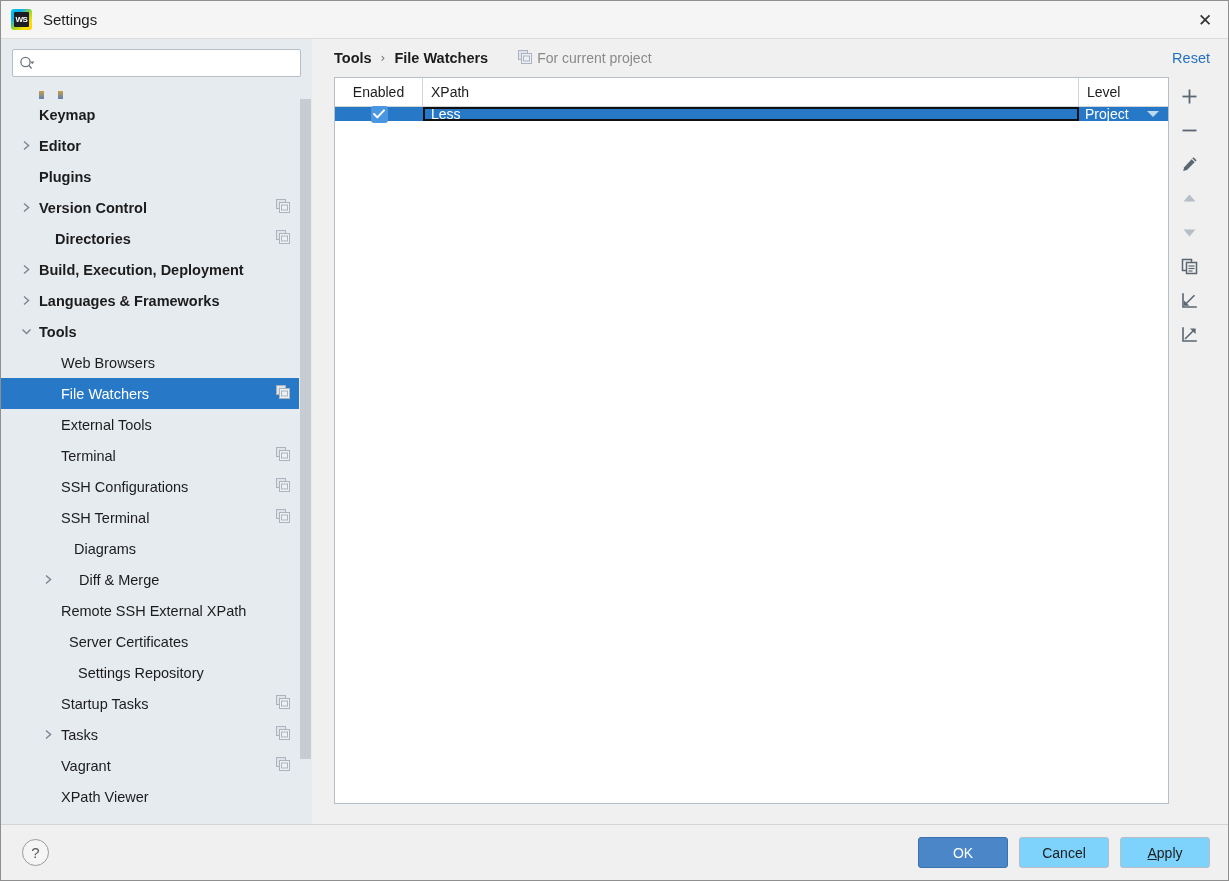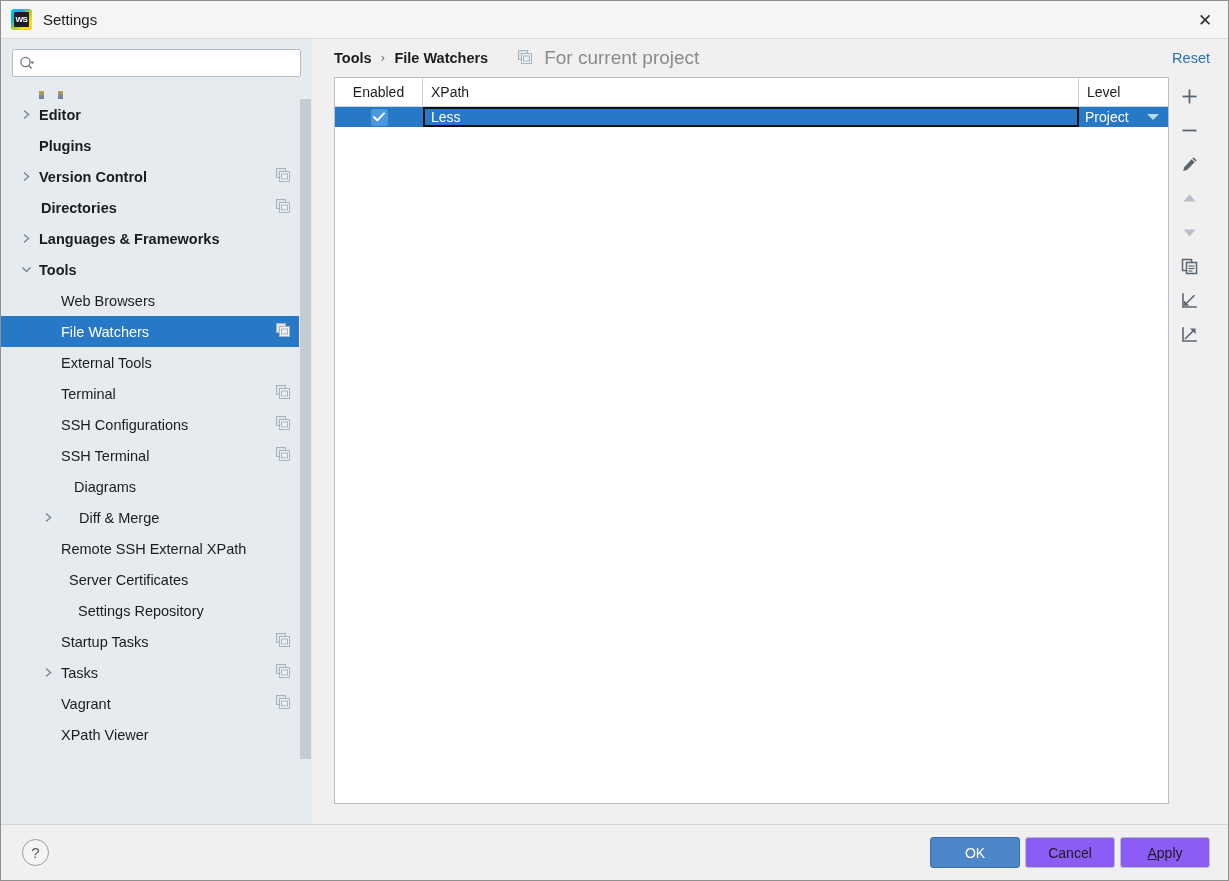"For current project" .crumb-note { font-size: 19px -> 14px; gap: 12px -> 5px }
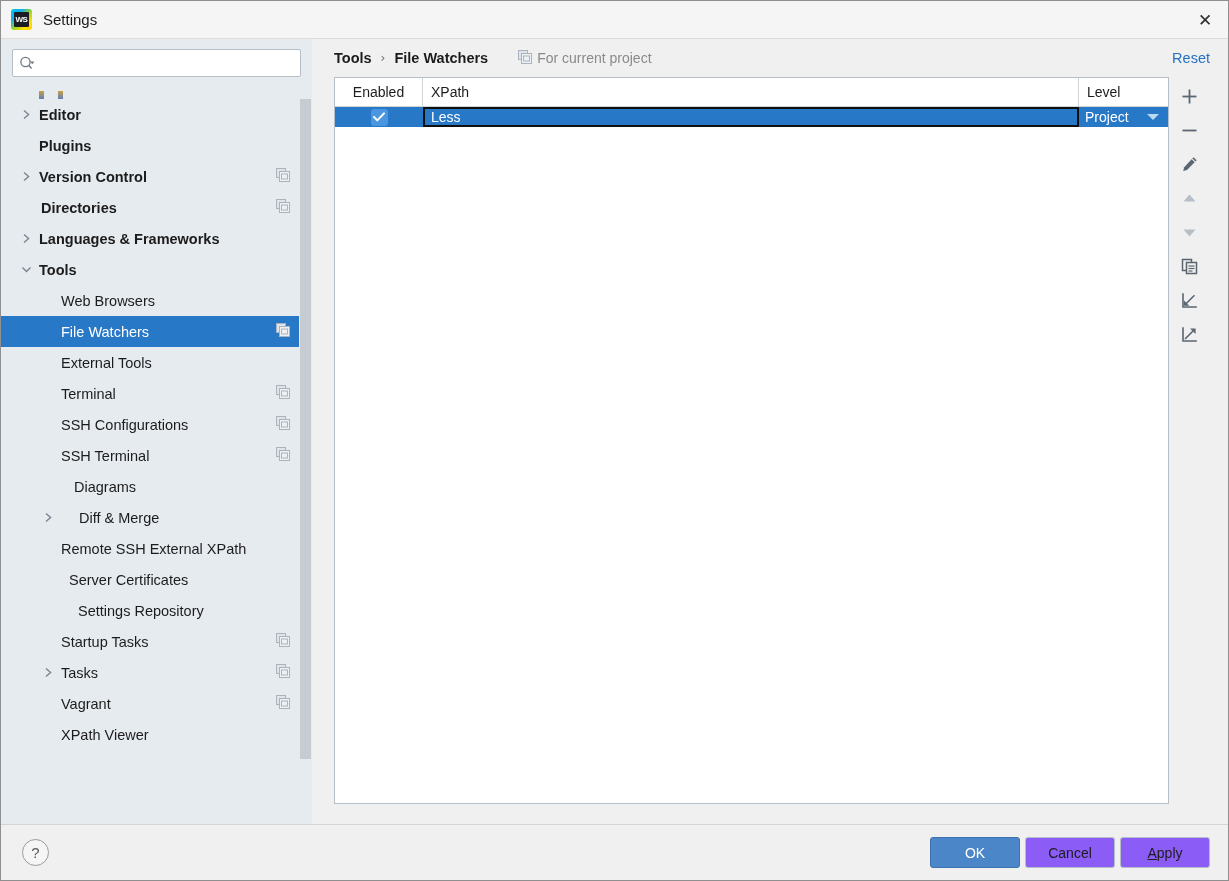"Keymap" div.tree-row { html: none -> <div> <div></div> <div></div> <span>Keymap</span> </div> }
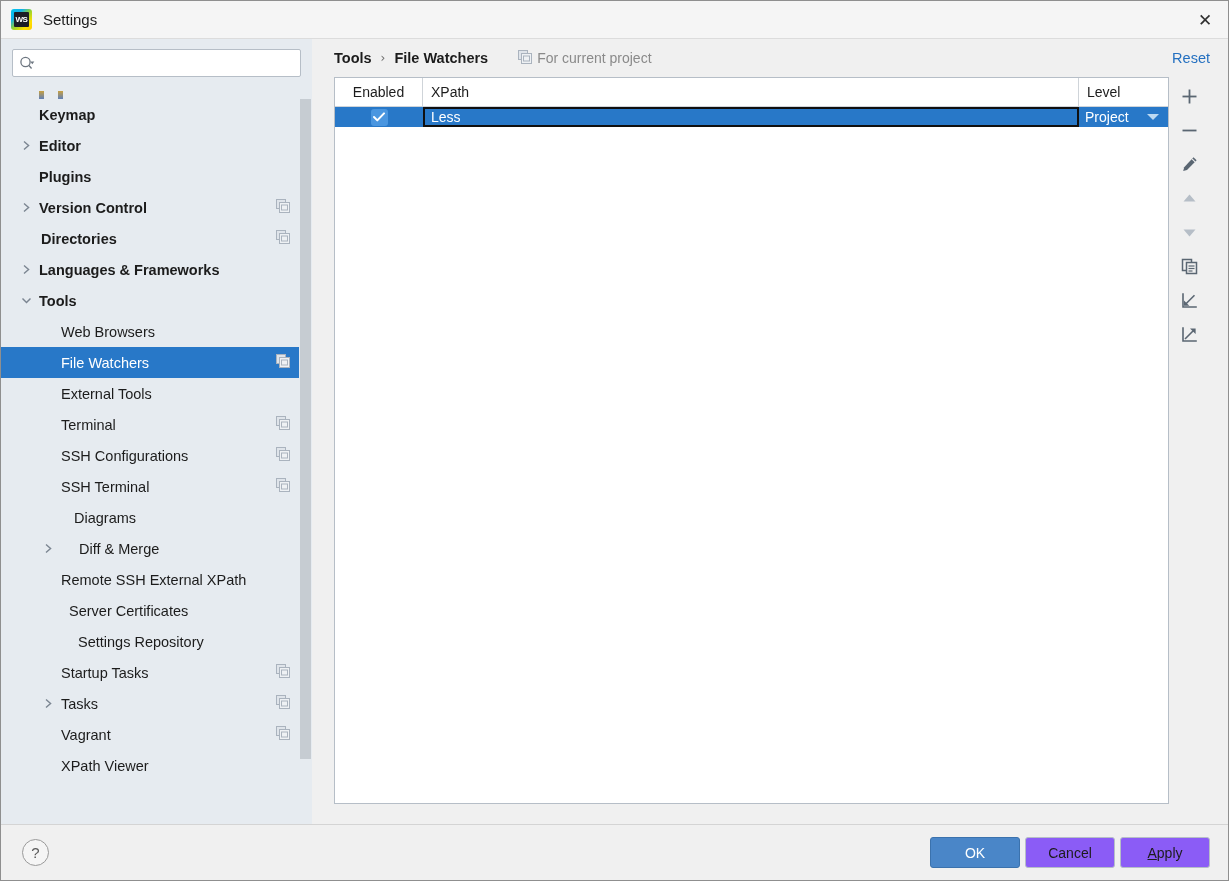"Less" .trow { height: 20px -> 14px }
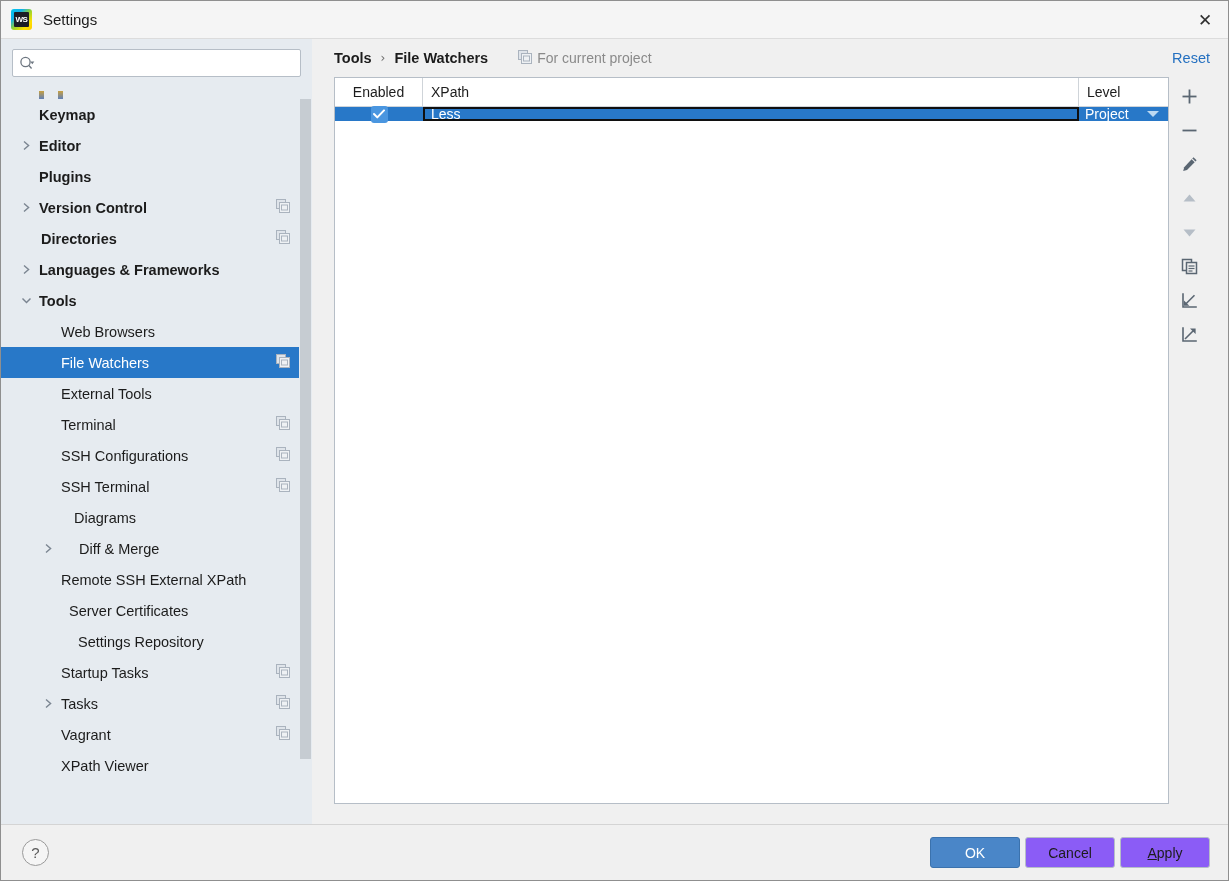"Directories" span.tree-label { margin-left: 8px -> 22px }
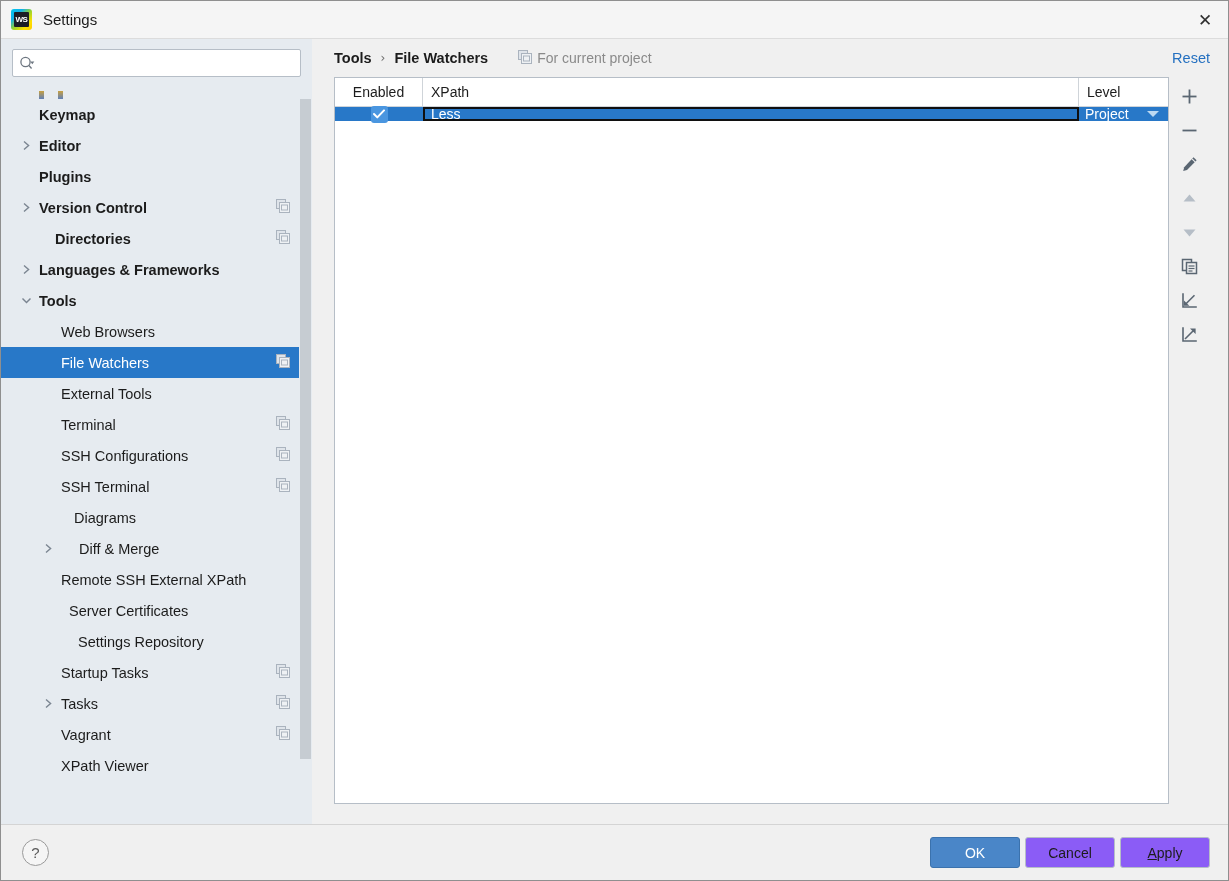"Build, Execution, Deployment" div.tree-row { html: none -> <div> <div></div> <div> <svg> <polyline></polyline> </svg> </div> <span>Build, Execution, Deployment</span> </div> }
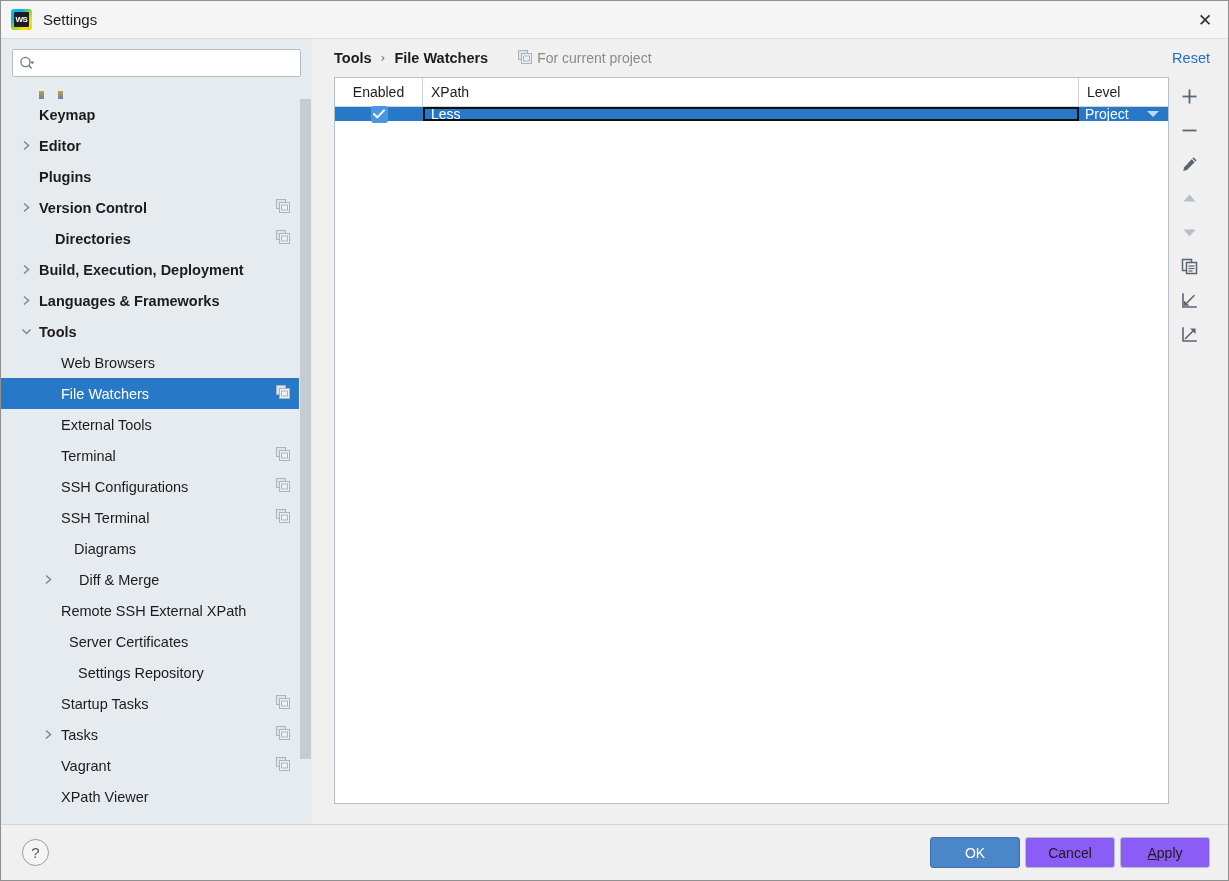"OK" .btns { gap: 5px -> 11px }
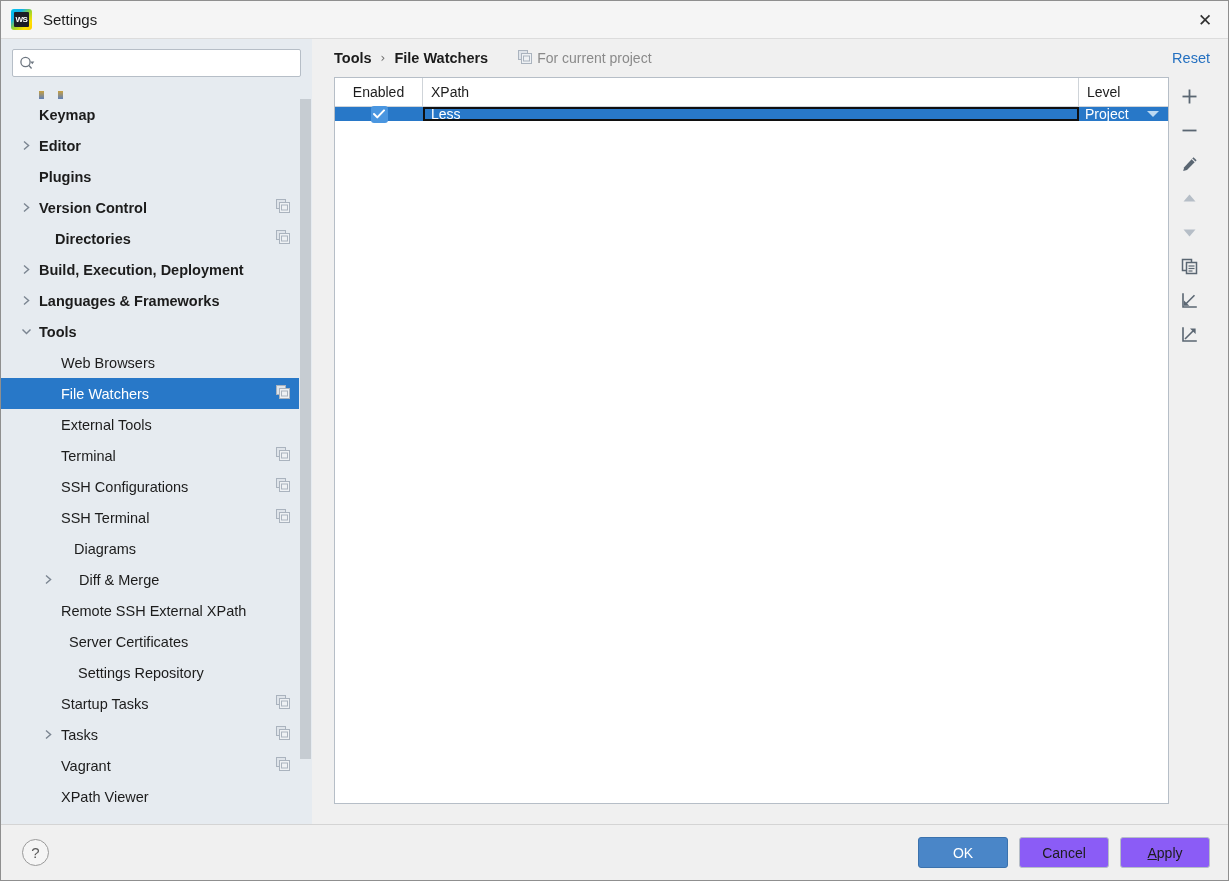"Cancel" .btn { background: #8b5cf6 -> #7dd3fc }
